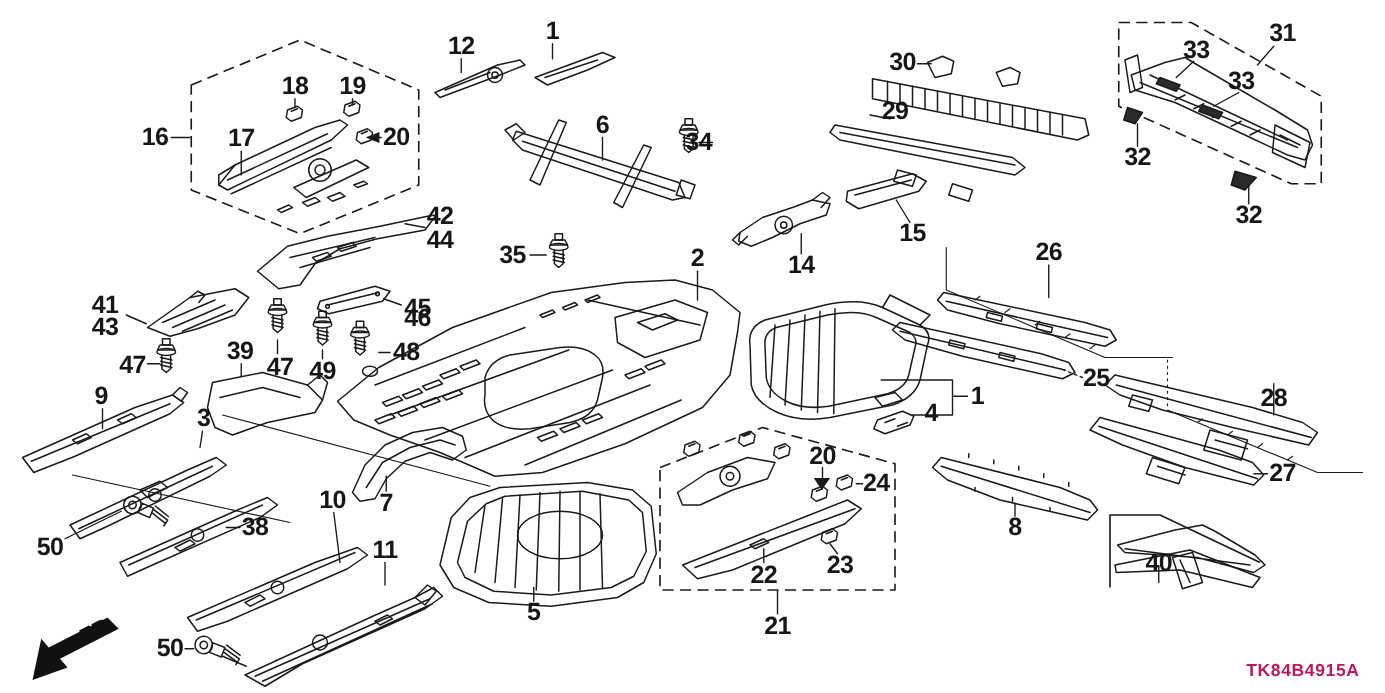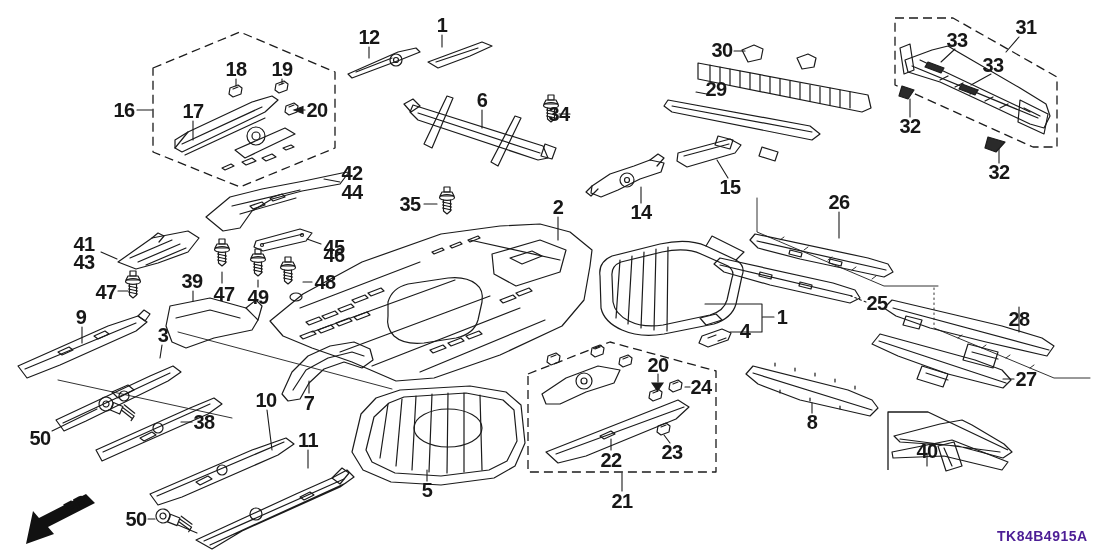"TK84B4915A" .diagram-code { color: #4c1d95 -> #be185d }
